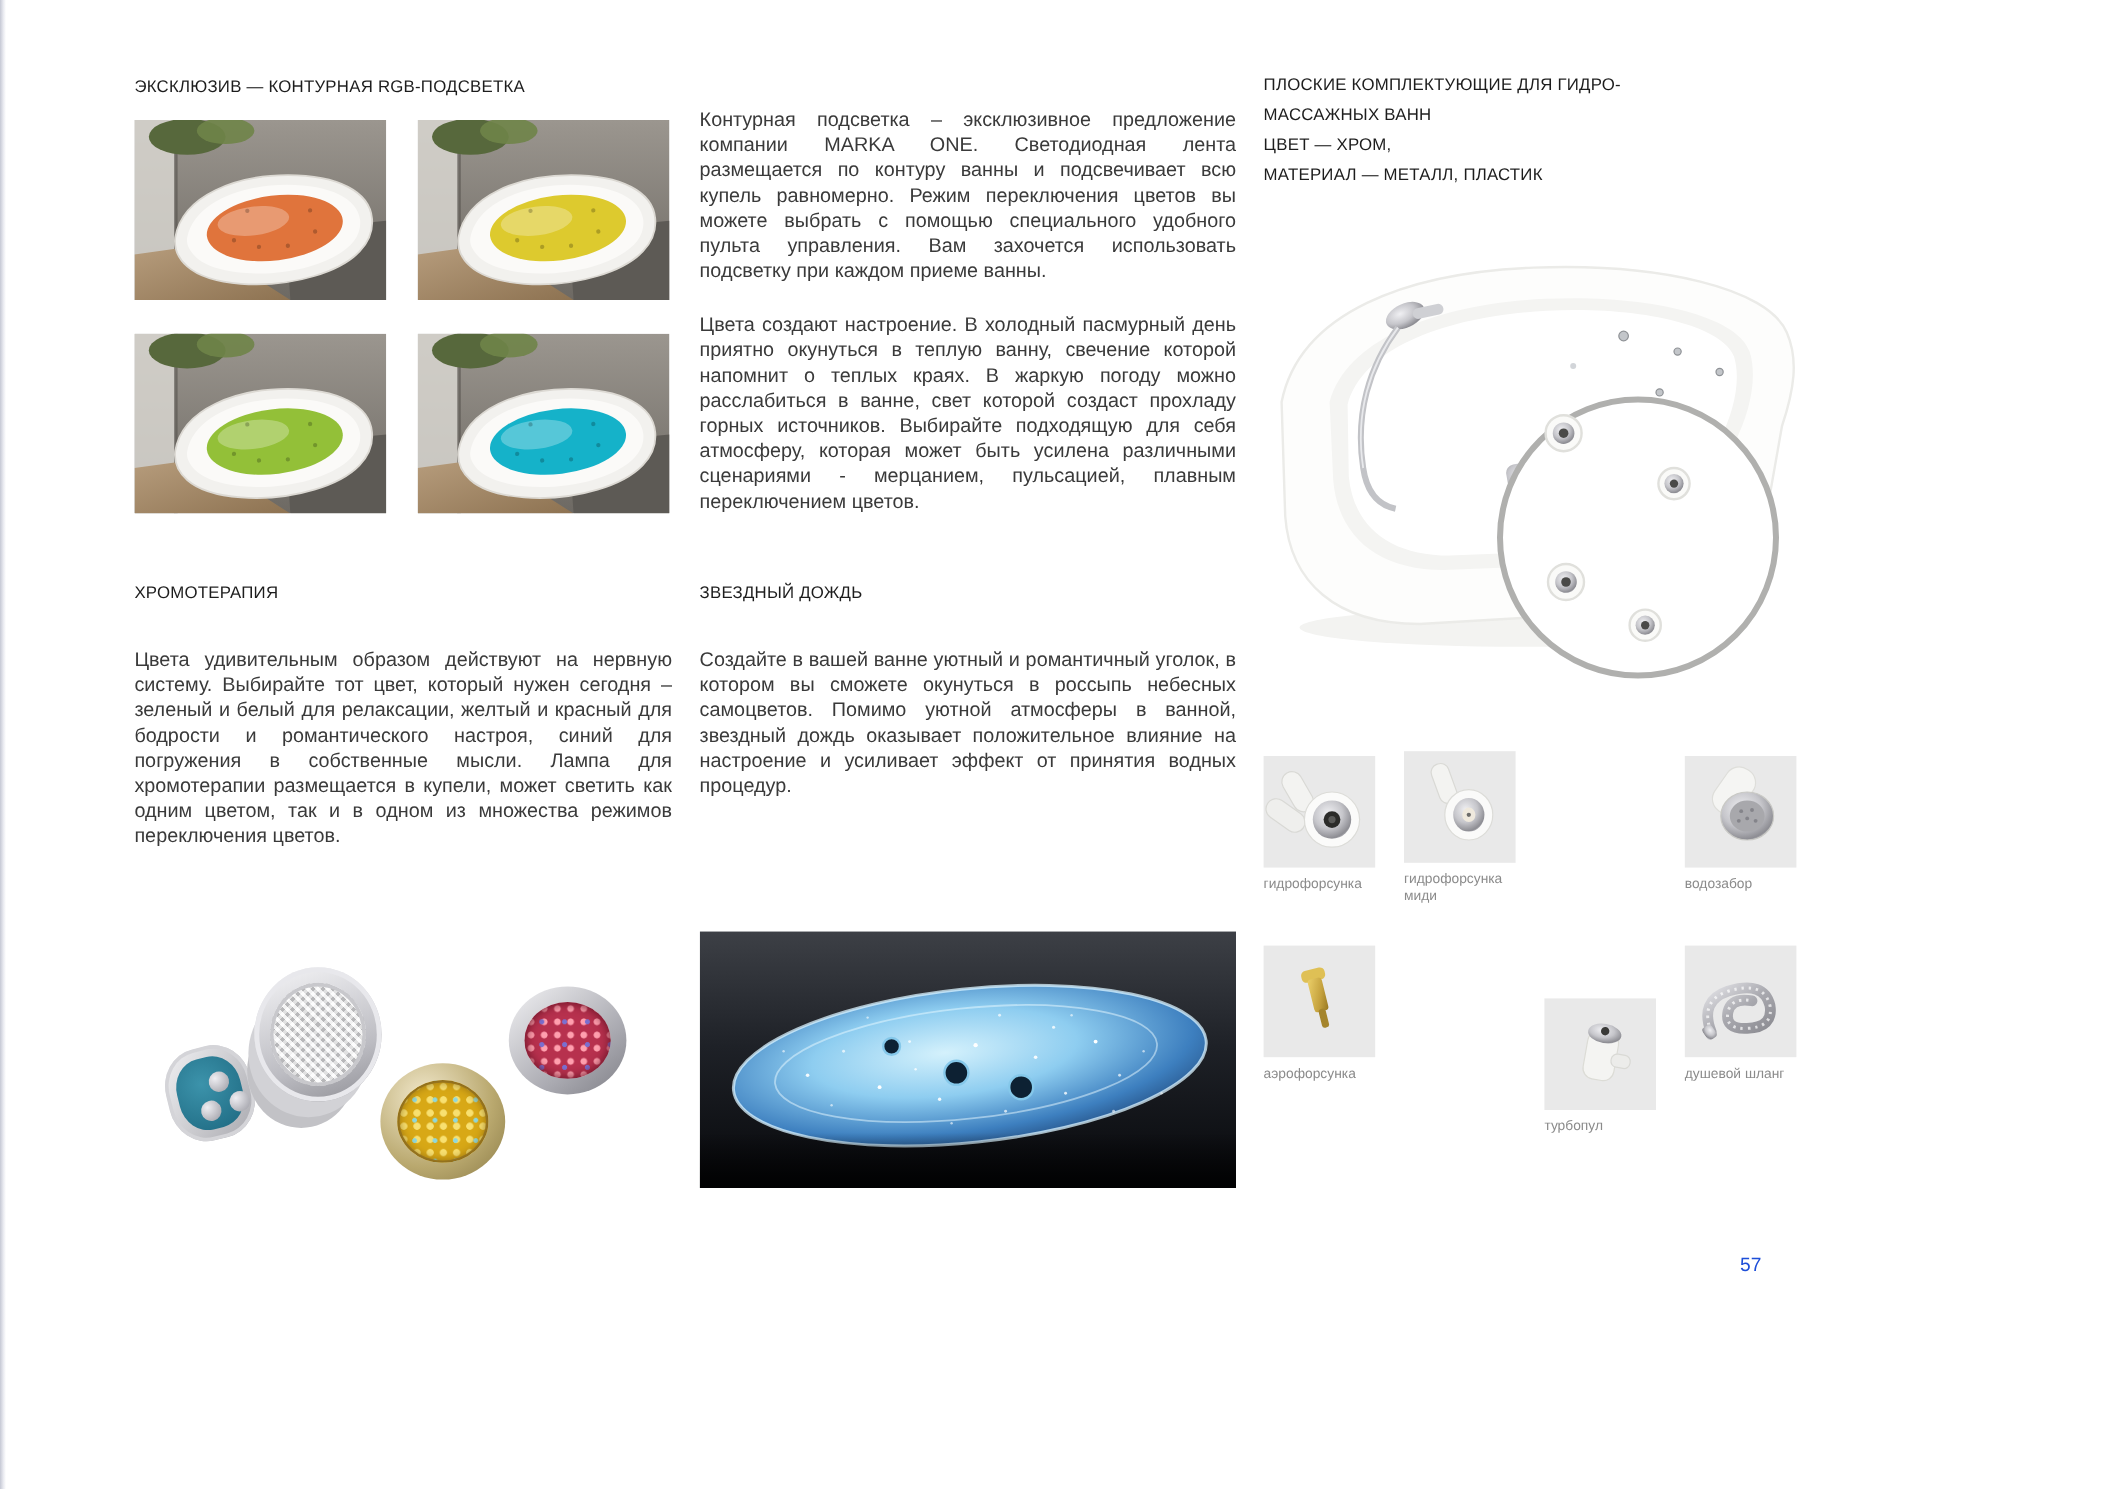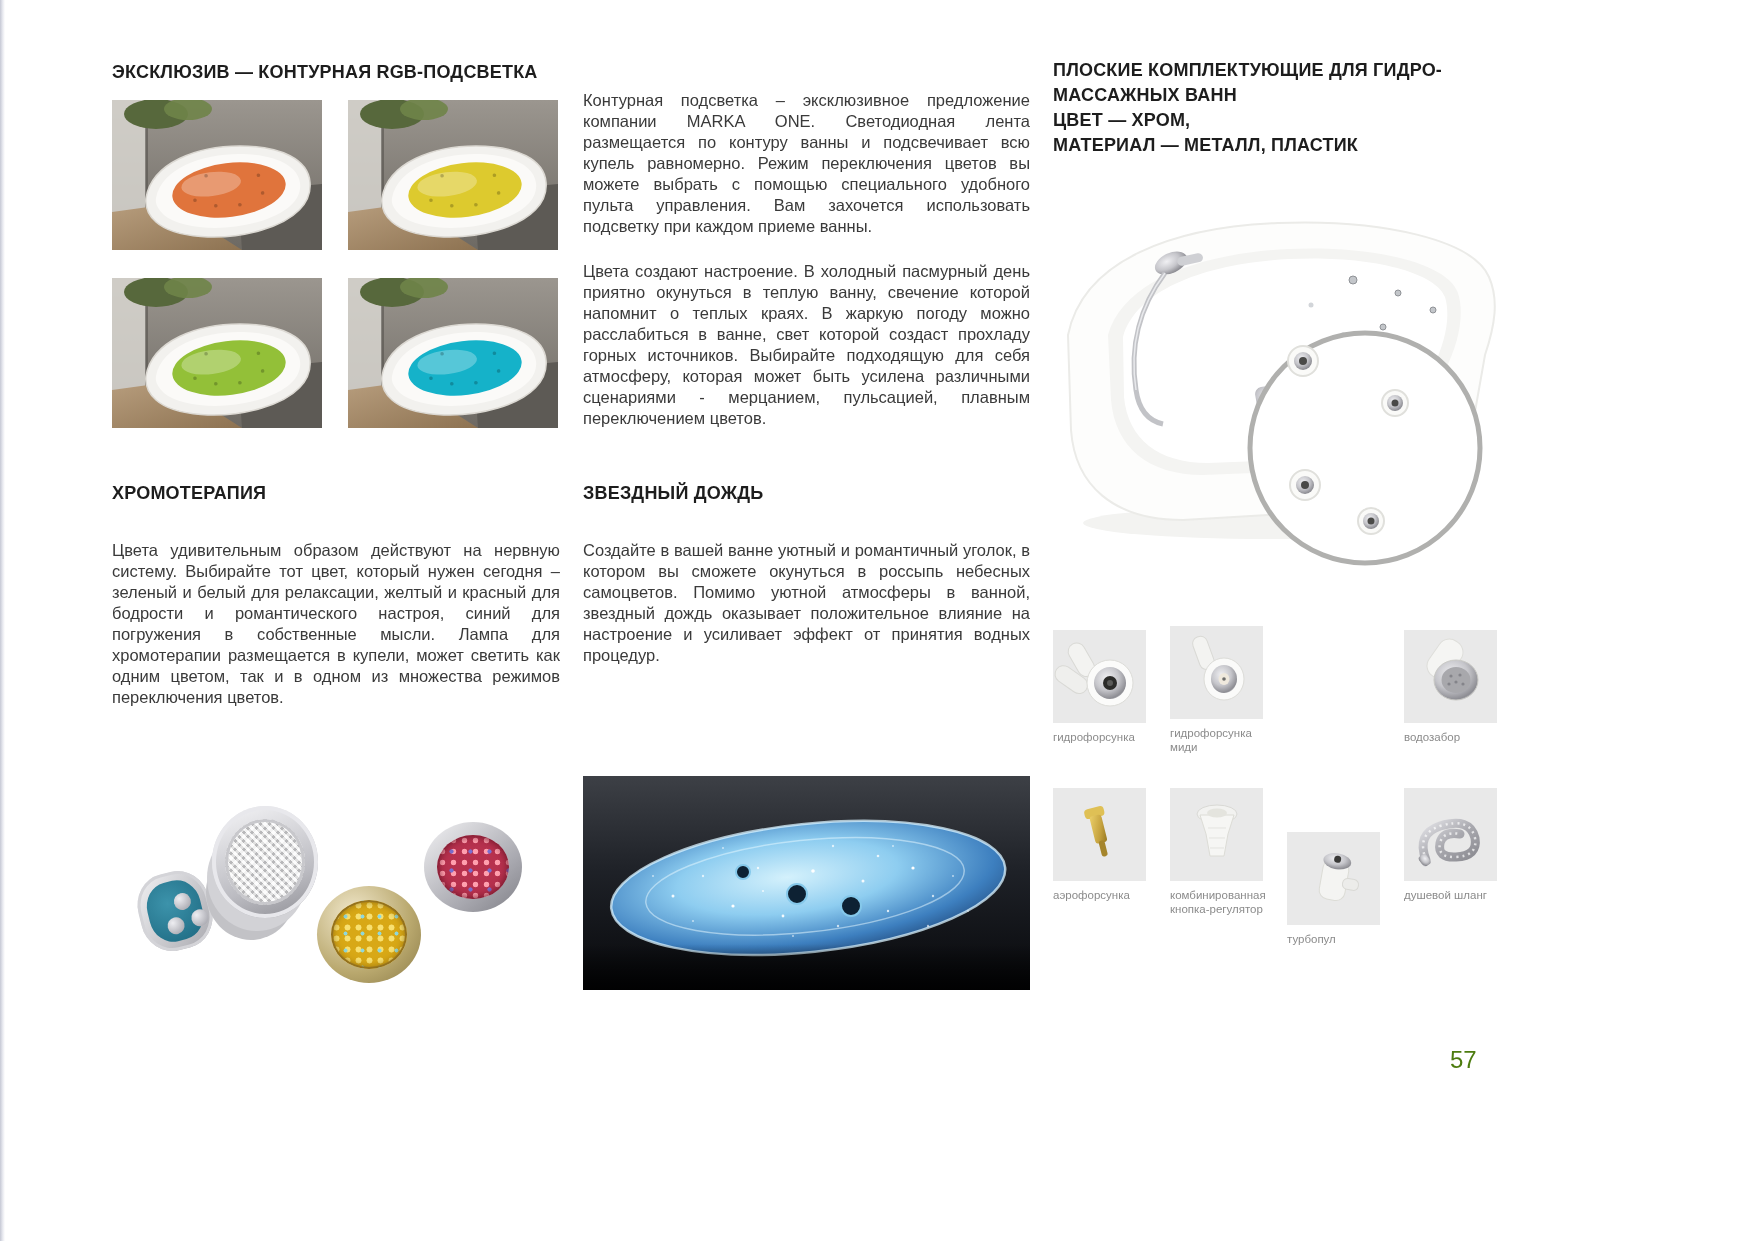"ЭКСКЛЮЗИВ — КОНТУРНАЯ RGB-ПОДСВЕТКА" .hd { font-size: 18px -> 14px; font-weight: bold -> normal }
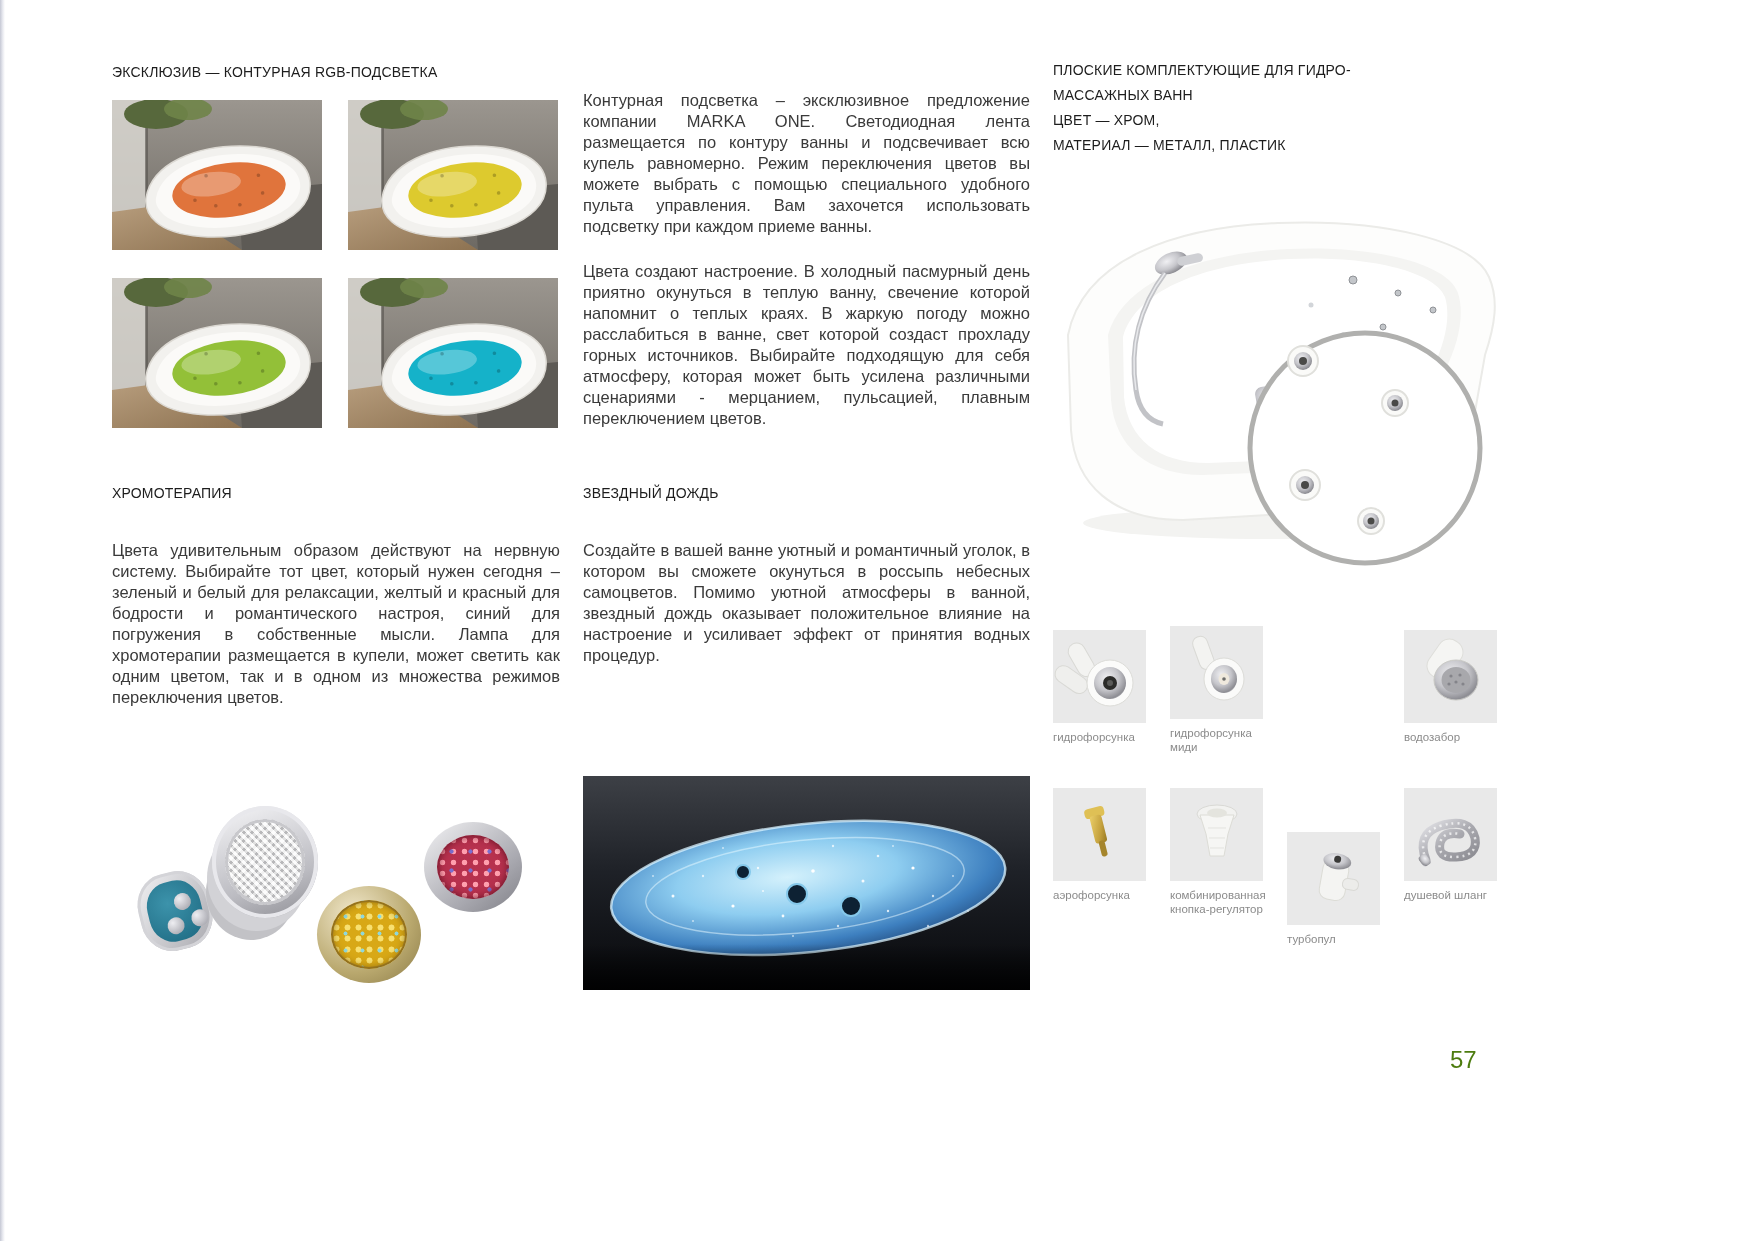"комбинированная кнопка-регулятор" div.part { html: <div> <div> <svg> <ellipse></ellipse> <path></path> <line></line> <line></line> <line></line> <ellipse></ellipse> </svg> </div> <div>комбинированная кнопка-регулятор</div> </div> -> none }
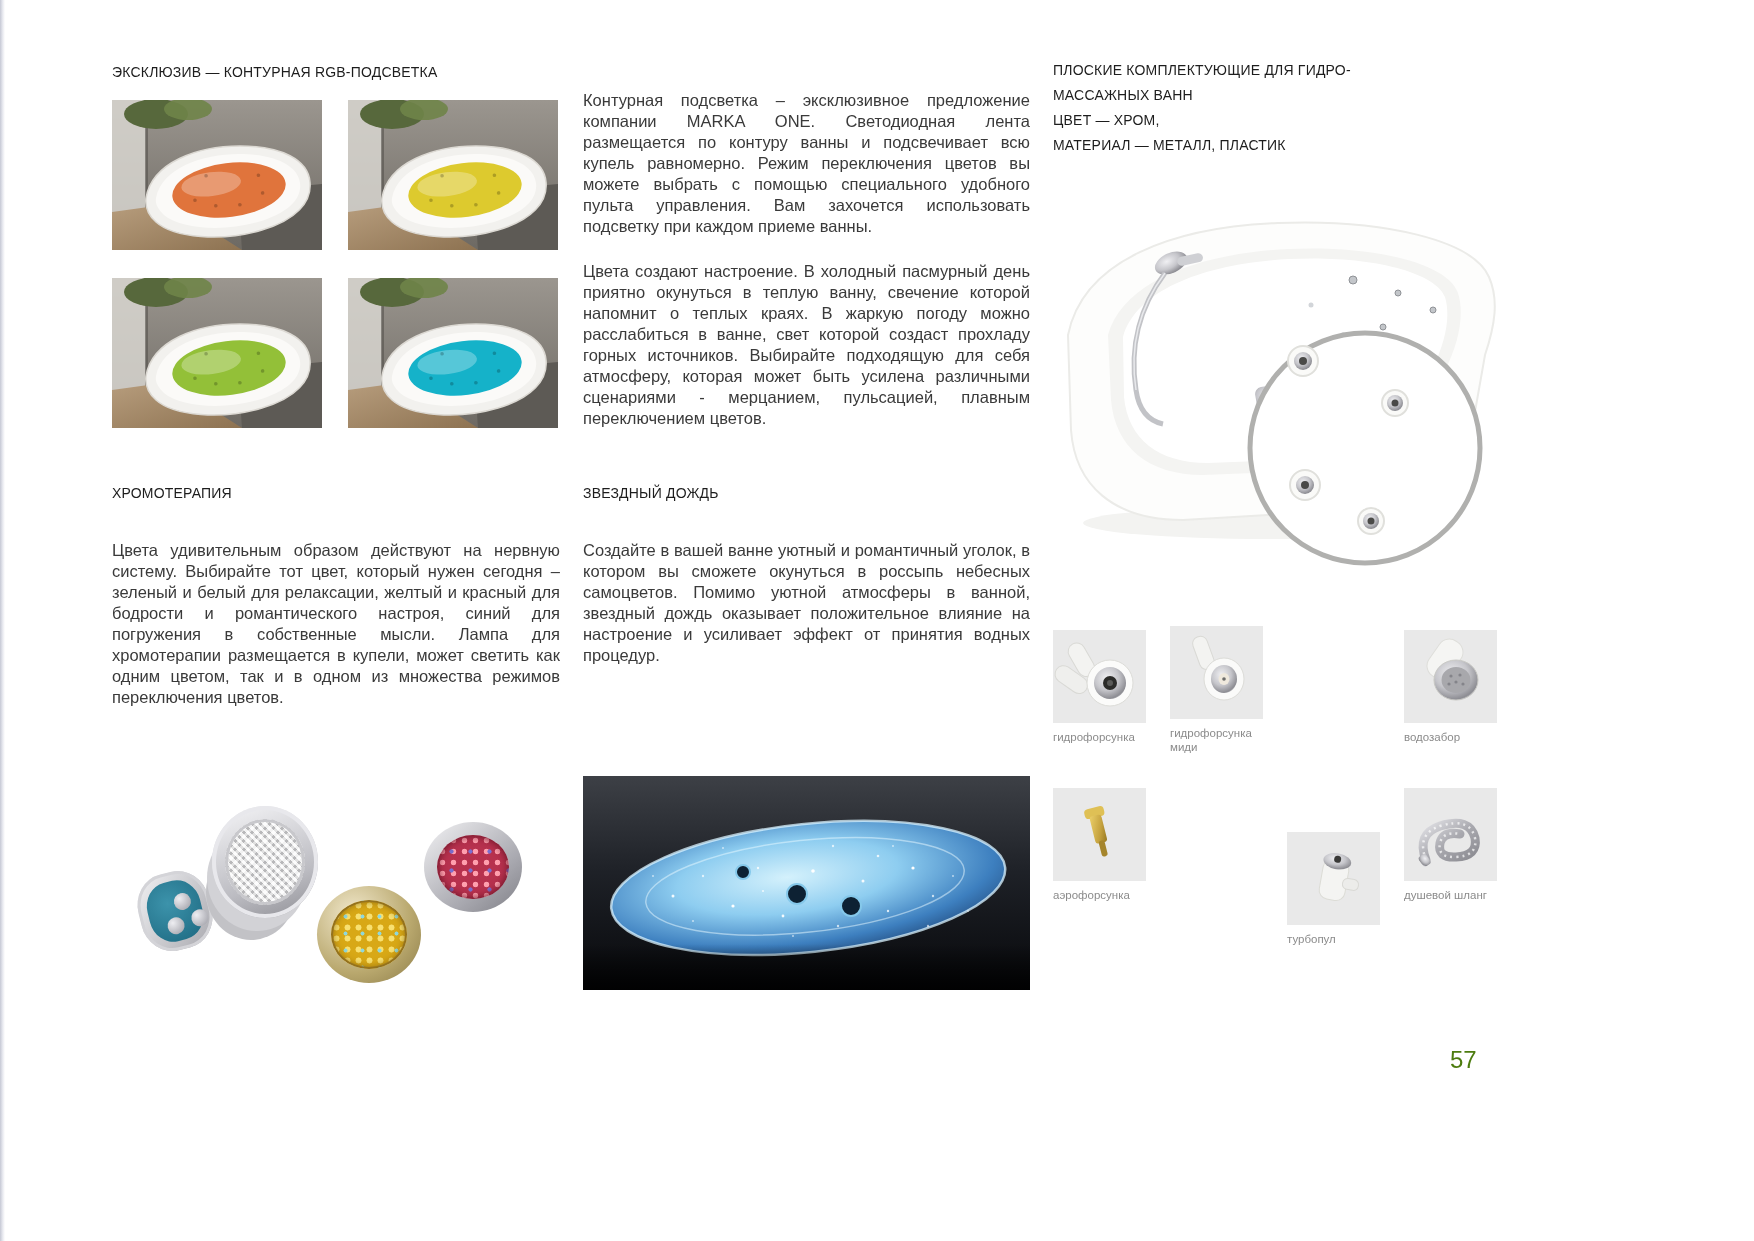"57" .pagenum { color: #4d7c0f -> #1d4ed8; font-size: 24px -> 16px }
